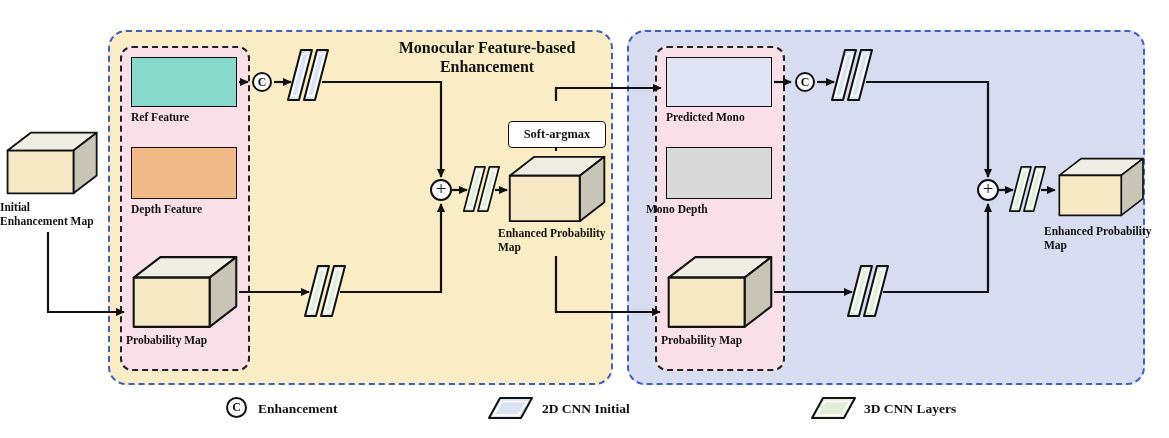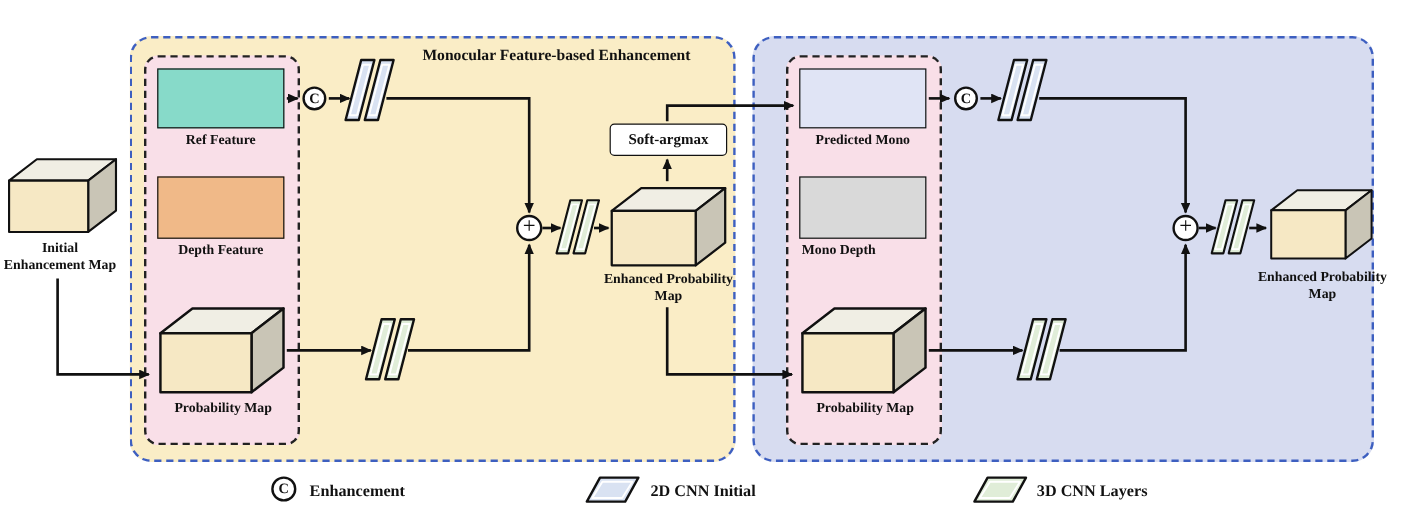"Monocular Feature-based Enhancement" .title { font-size: 13px -> 16px; text-align: none -> center }
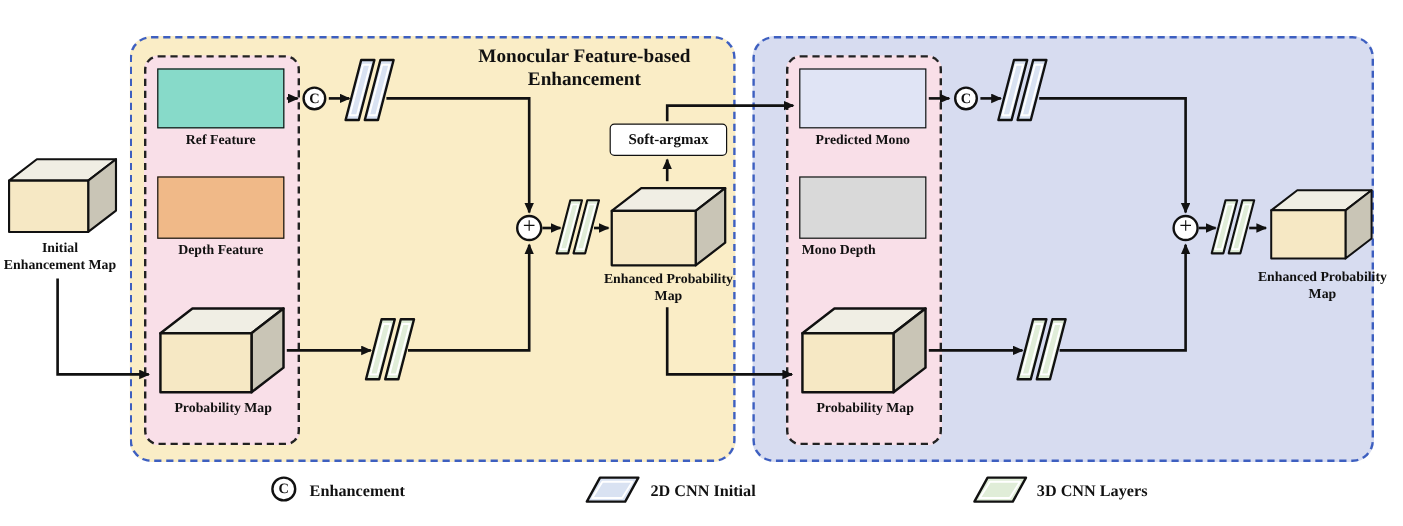"Ref Feature" .lbl { text-align: center -> none }
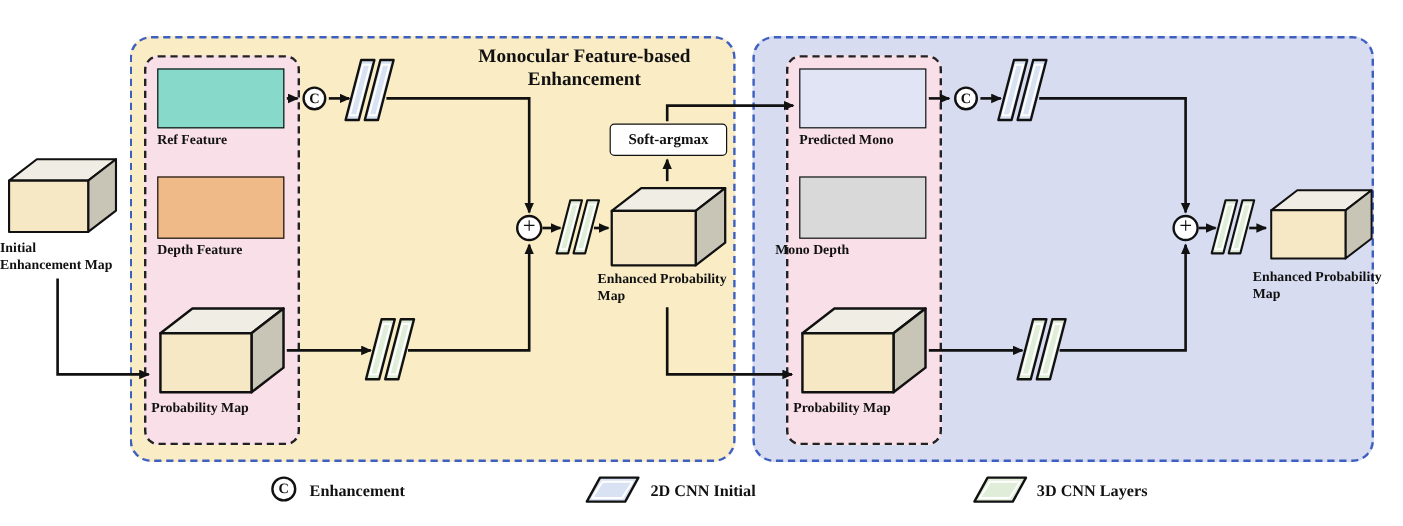"Soft-argmax" div.abs { top: 103px -> 121px }
